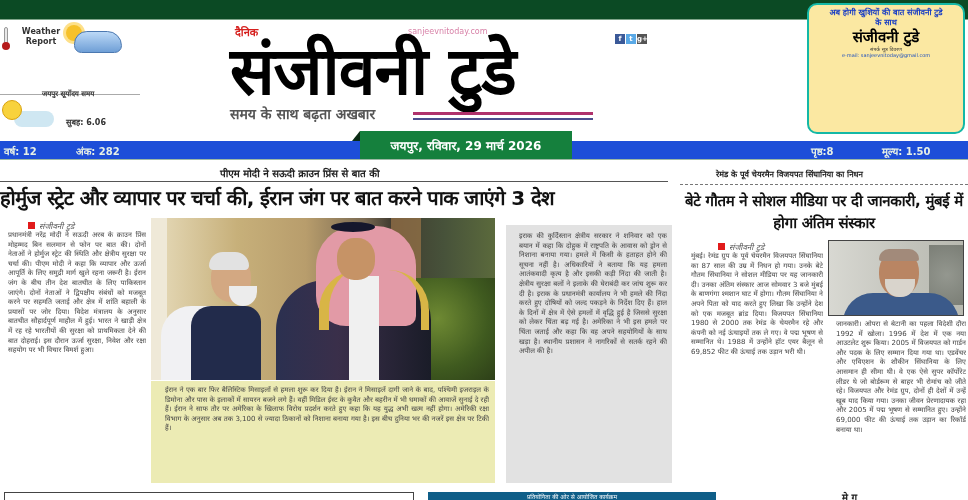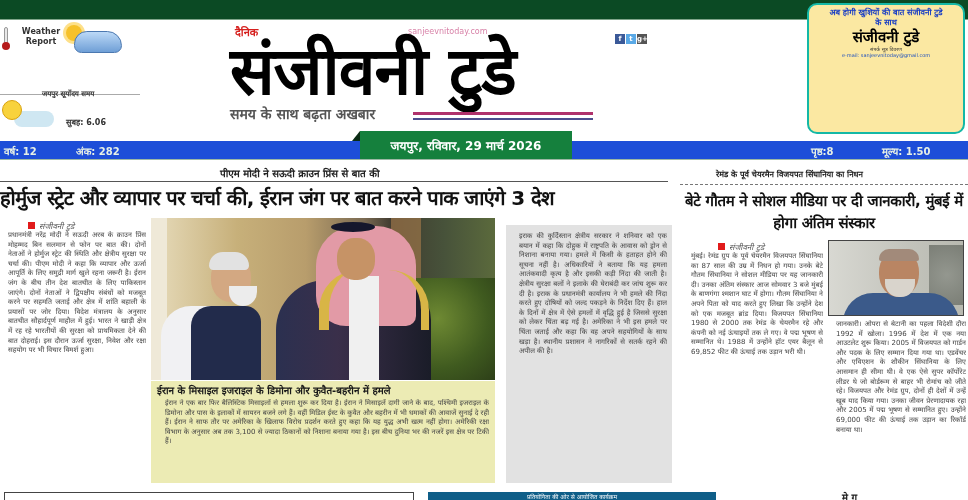"ईरान के मिसाइल इजराइल के" div.h { html: <div>ईरान के मिसाइल इजराइल के डिमोना और कुवैत-बहरीन में हमले</div> -> none }
